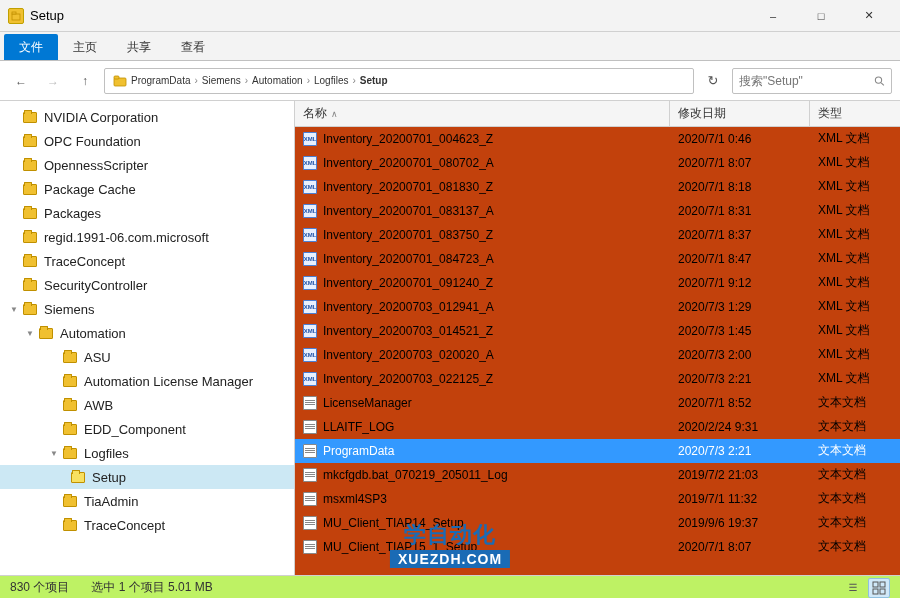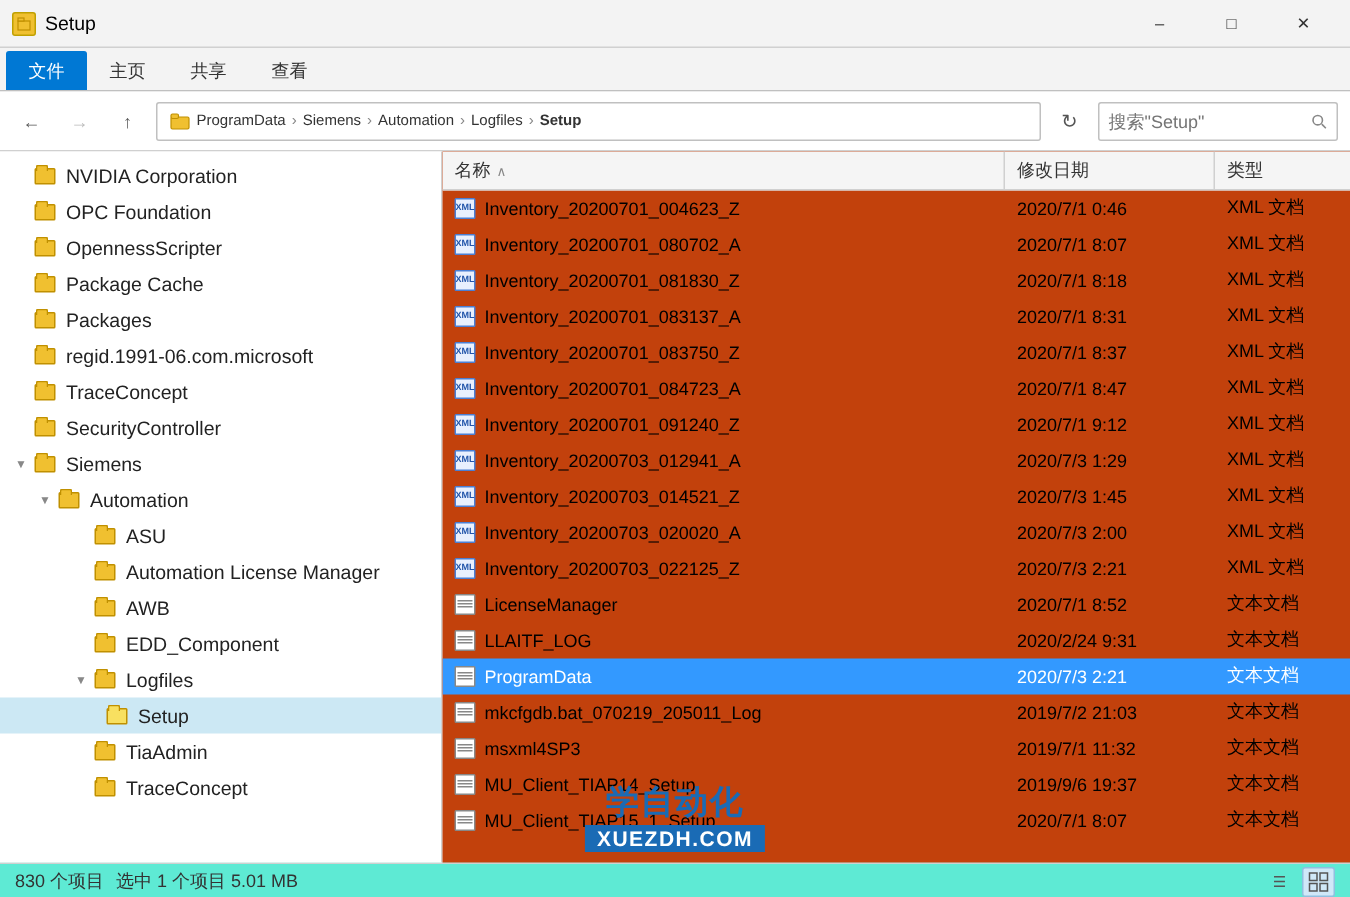"830 个项目" .status-bar { background: #5eead4 -> #bef264; gap: 8px -> 22px }
